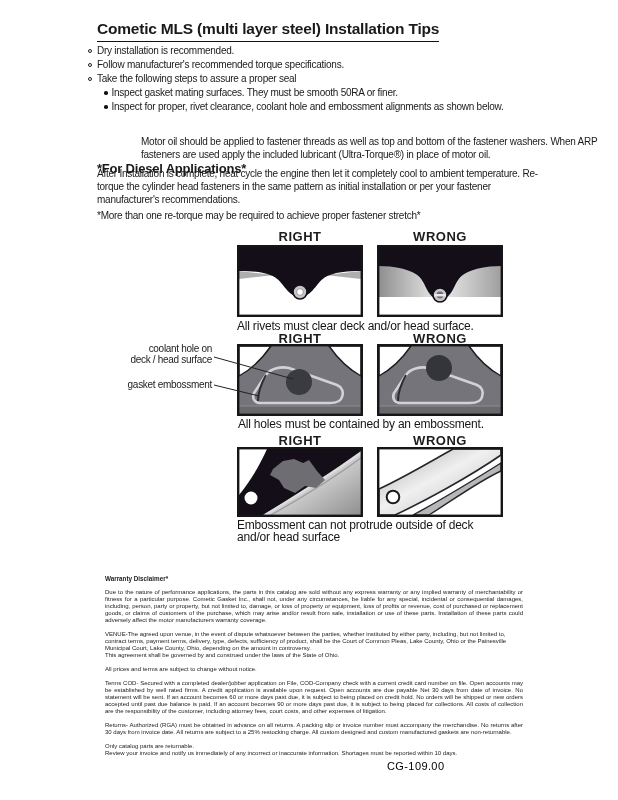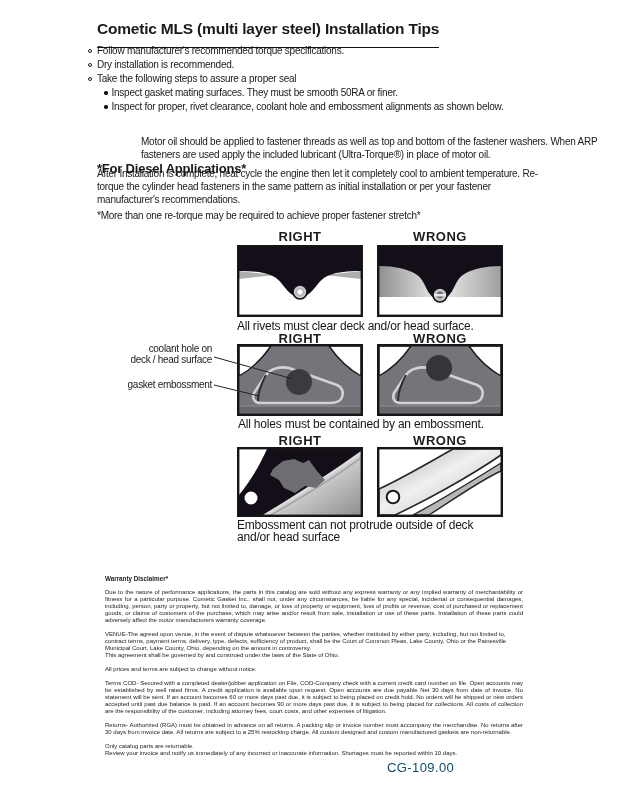"Cometic MLS (multi layer steel)" .title .underline { padding-bottom: 10px -> 4px }
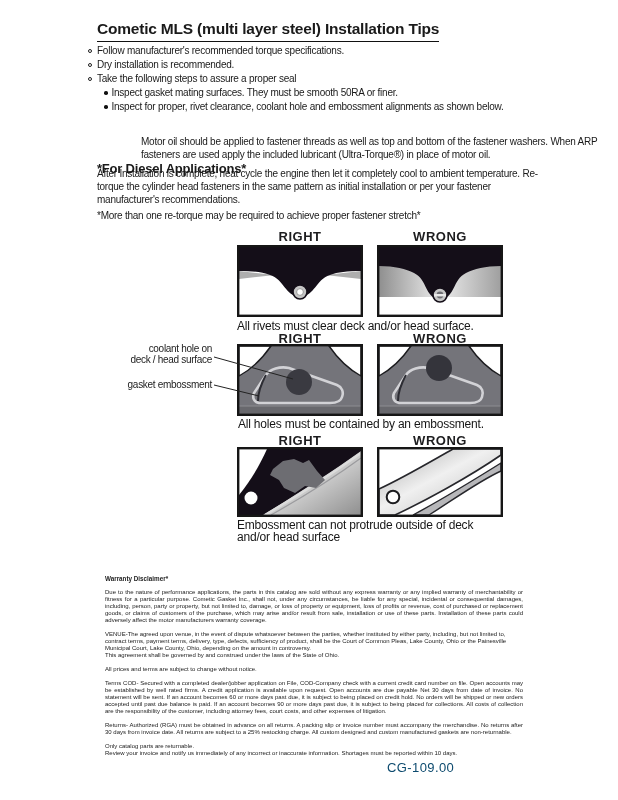"Follow manufacturer's recommended torque" div.b-row { order: before "Dry installation is recommended." -> after "Dry installation is recommended." }
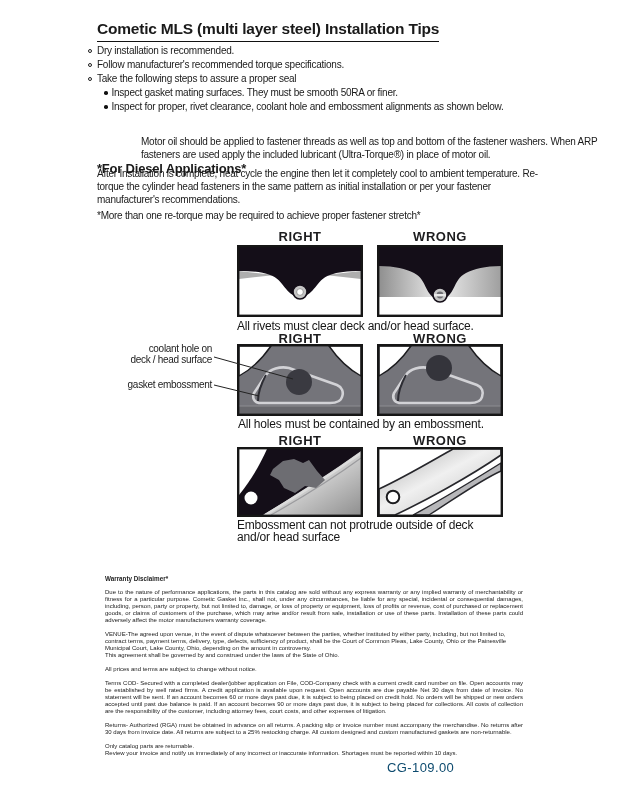"CG-109.00" .page-code { color: #0c4a6e -> #000000; font-size: 13px -> 11px }
